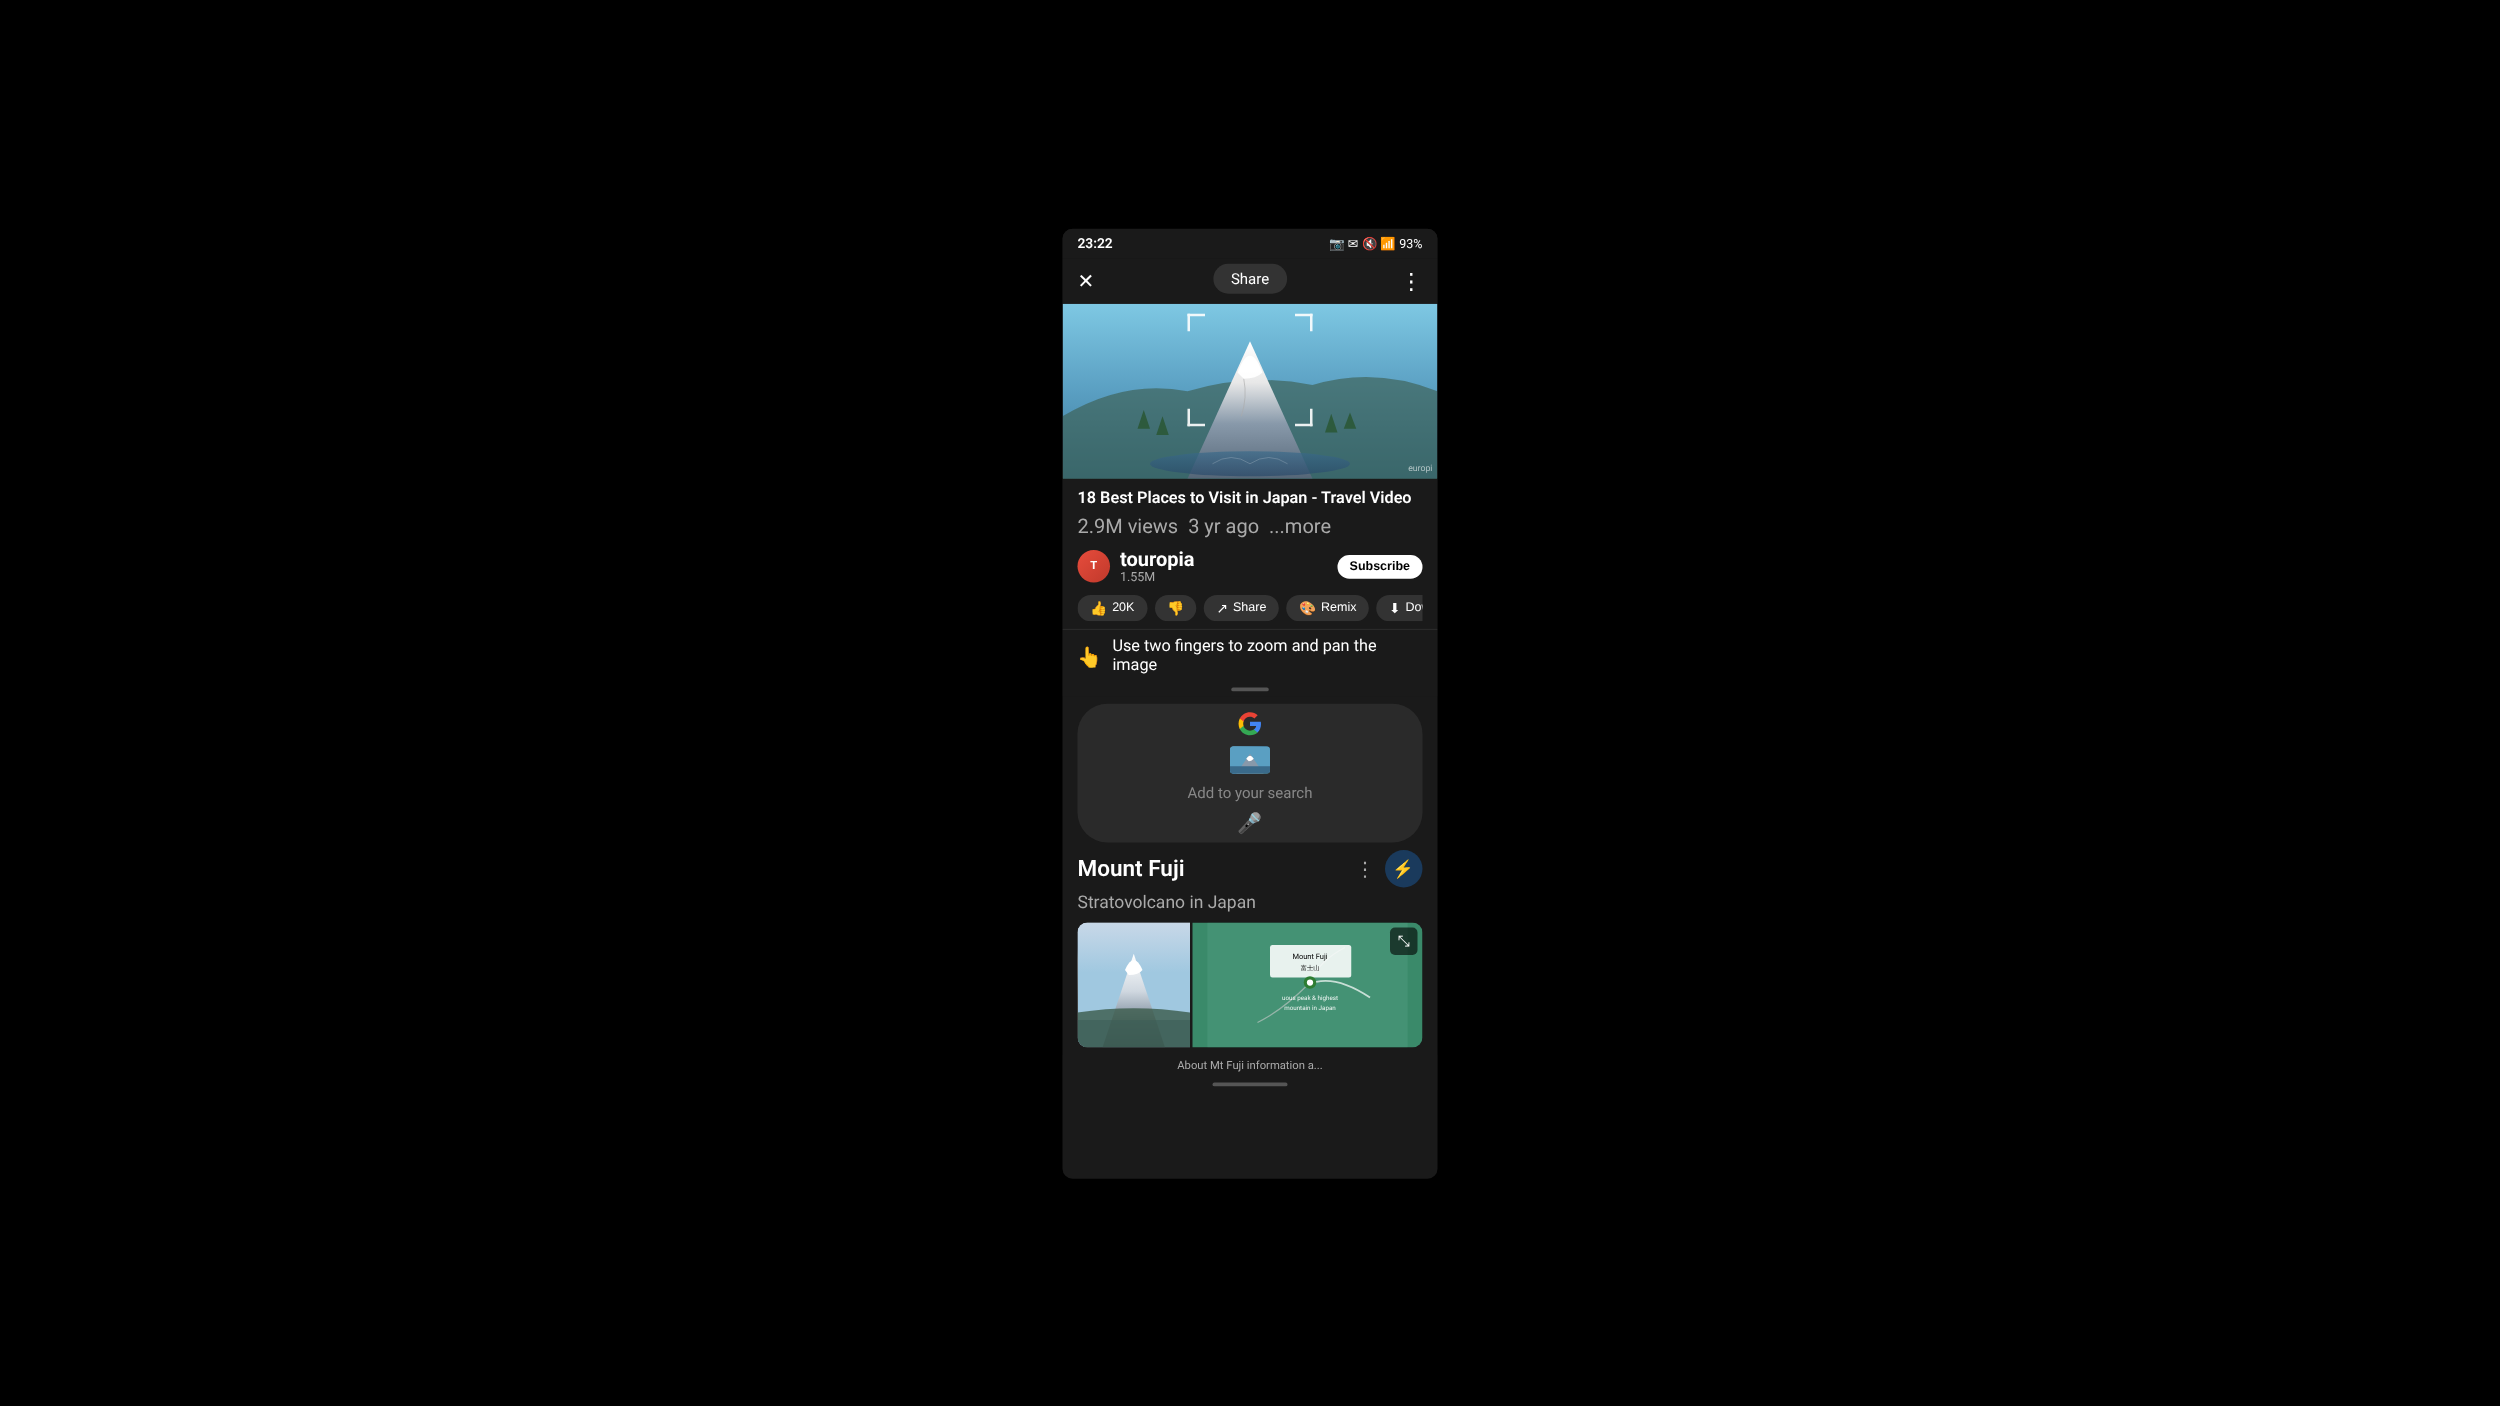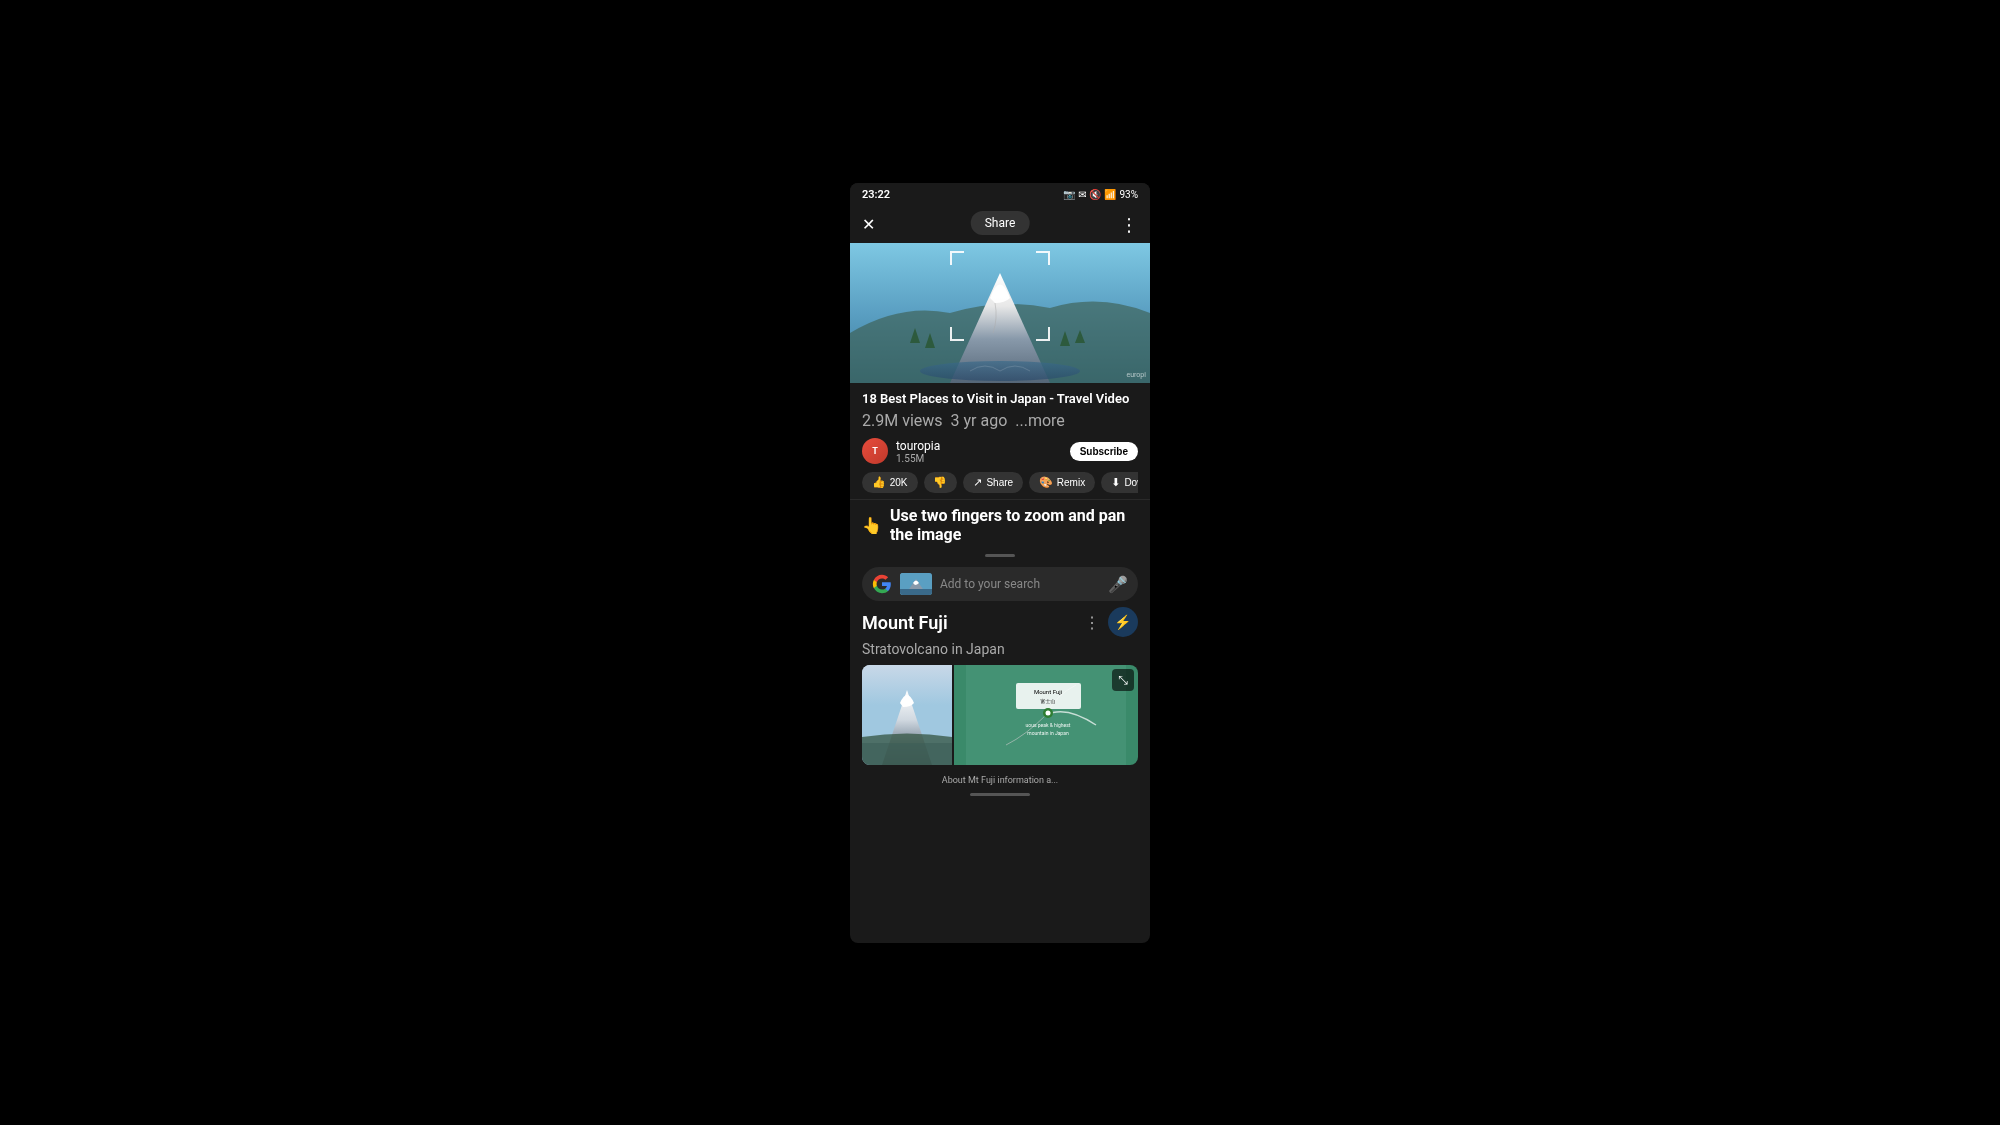"touropia" .channel-name { font-size: 12px -> 16px; font-weight: none -> bold }
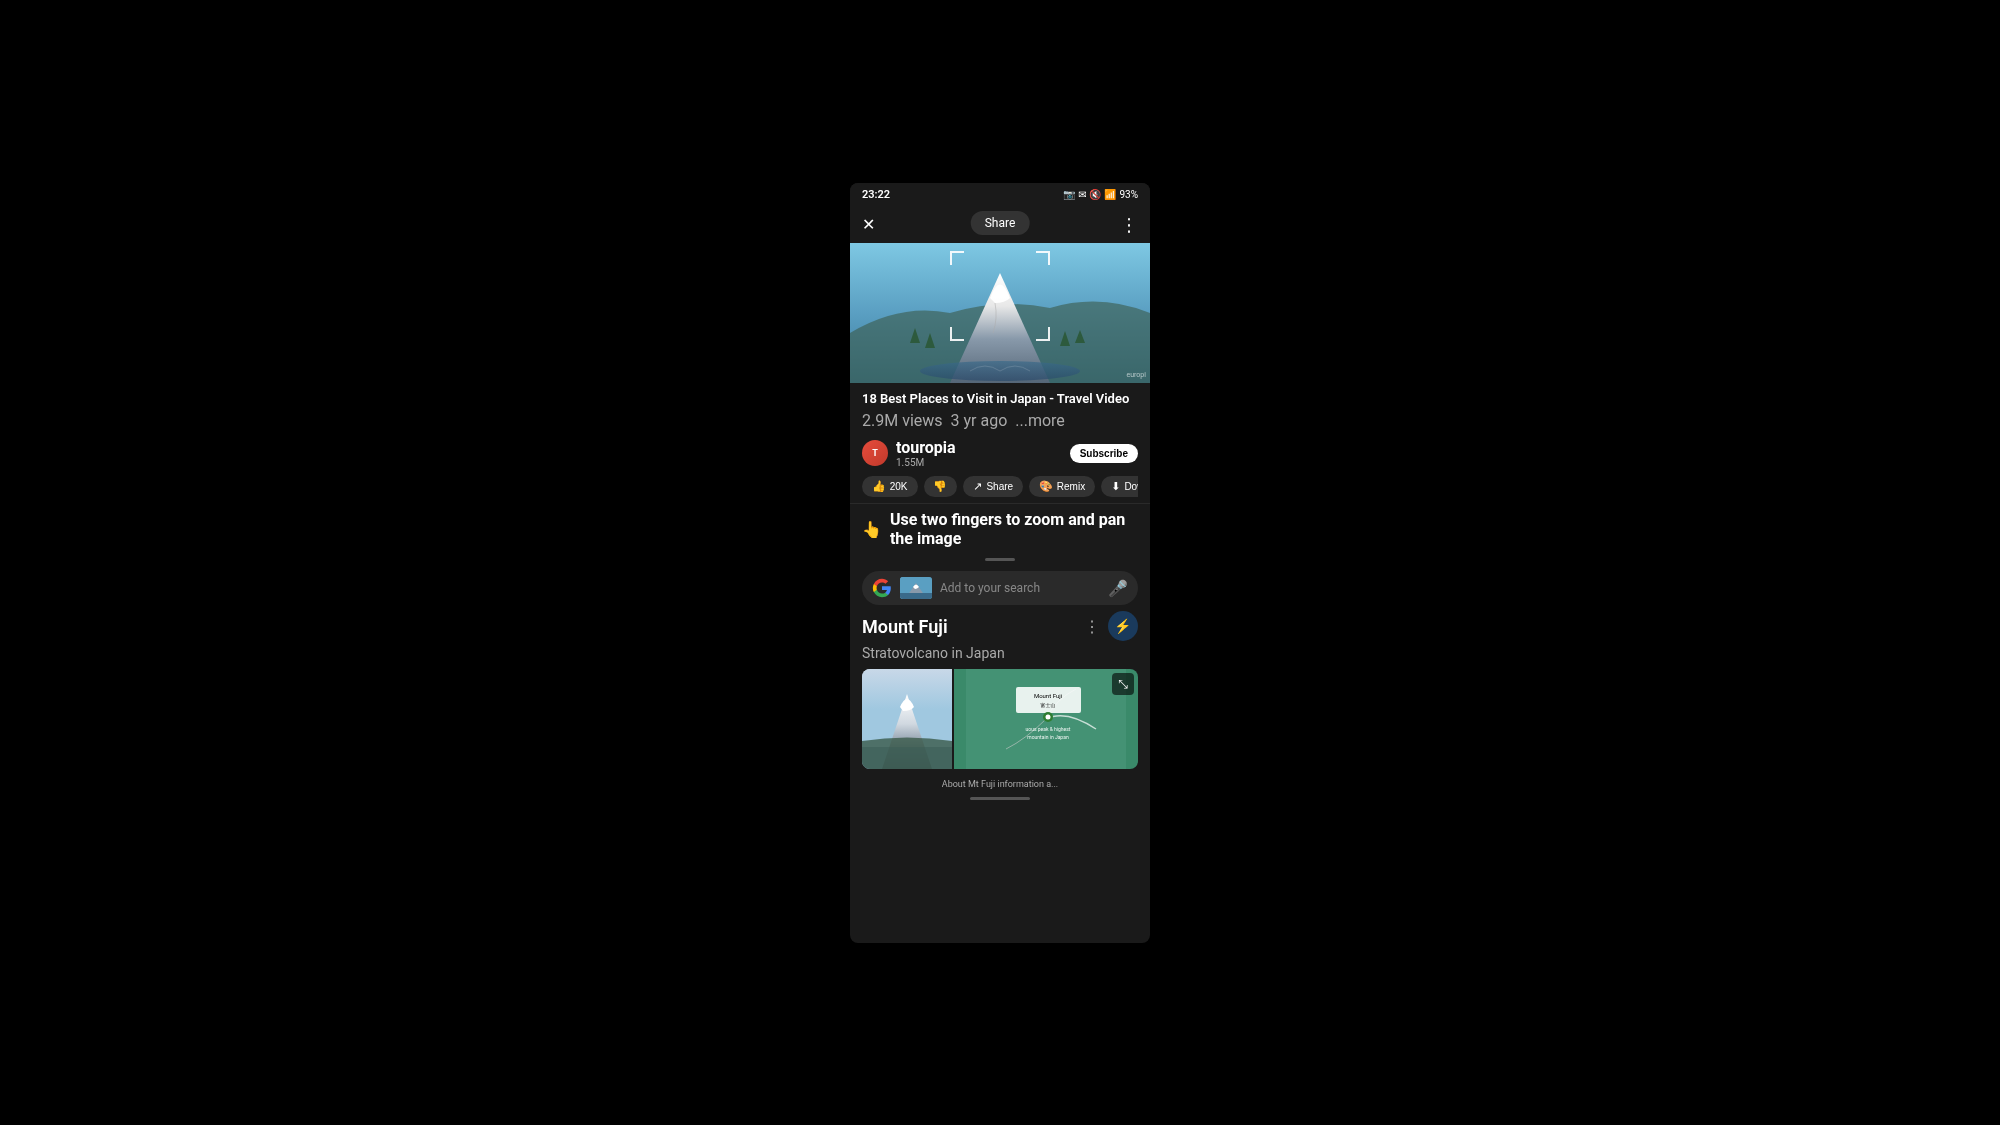"Use two fingers to zoom" .zoom-hint-text { font-size: 16px -> 13px; font-weight: 700 -> 400 }
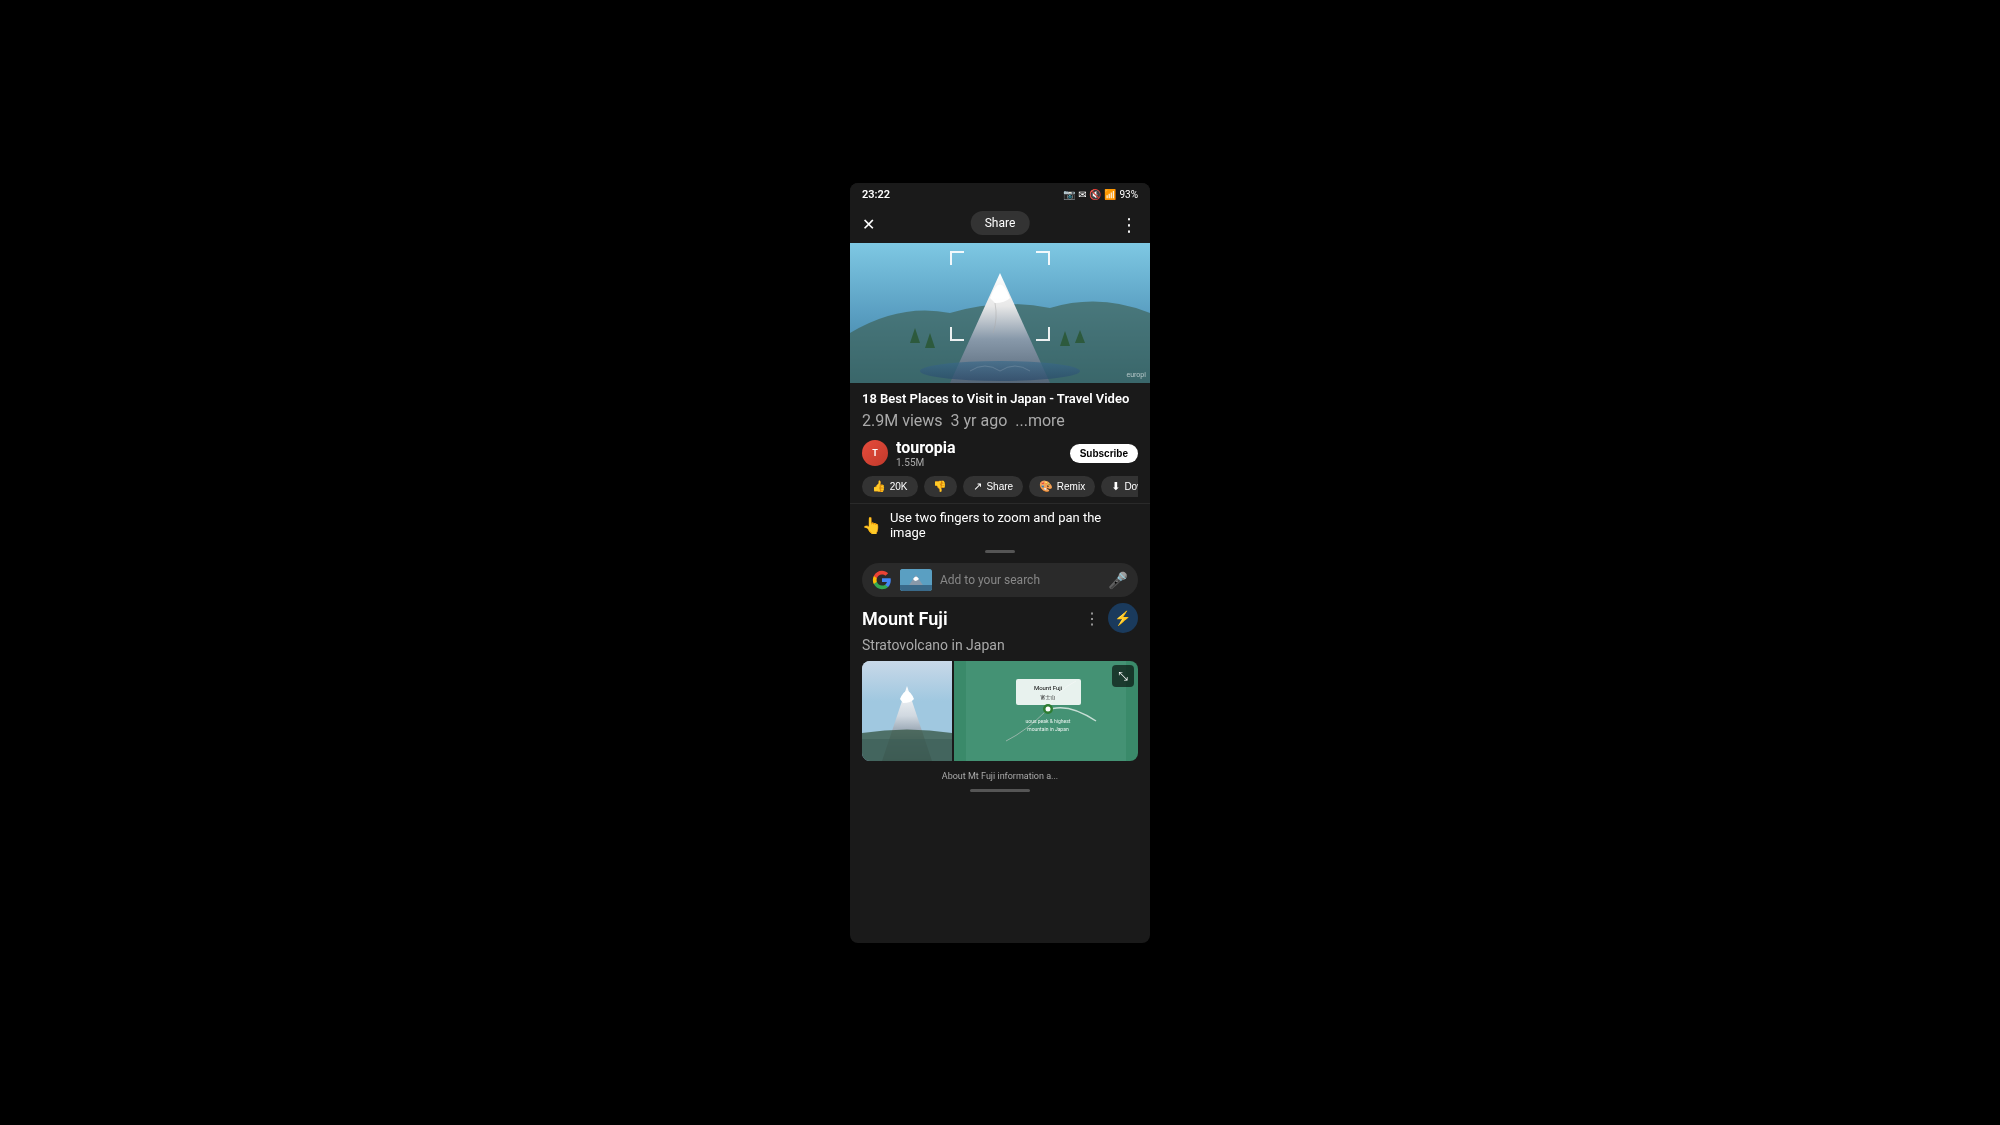"Add to your search" .search-bar { flex-direction: none -> column }
